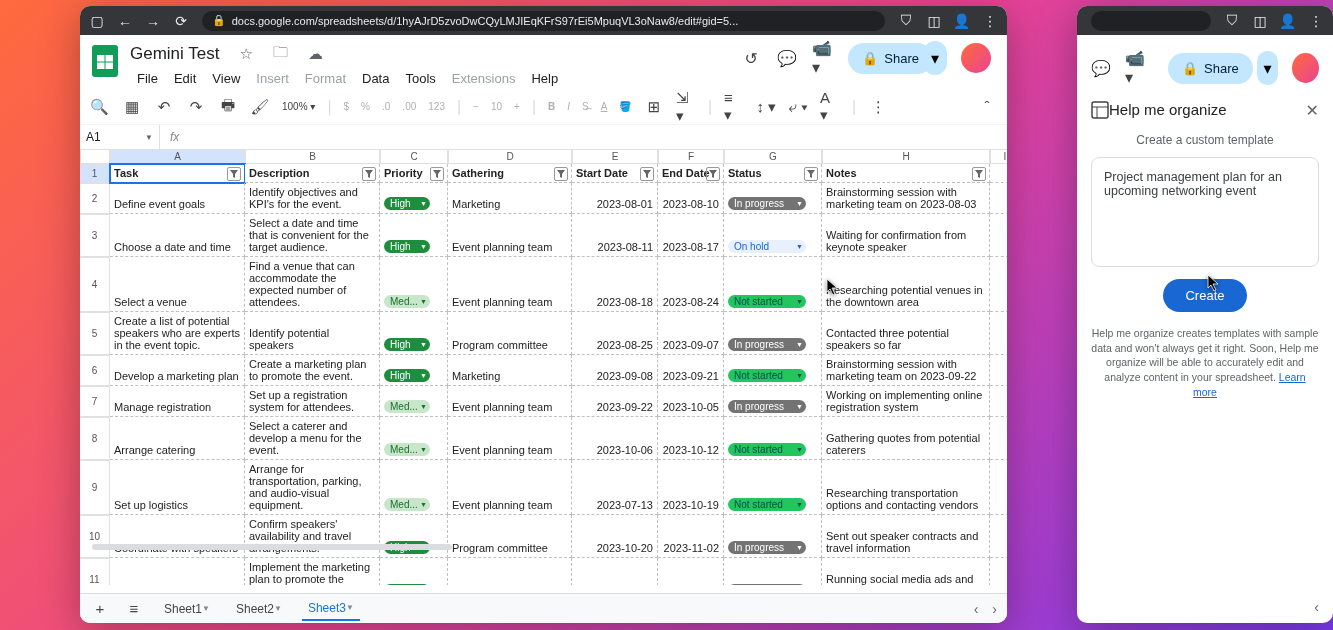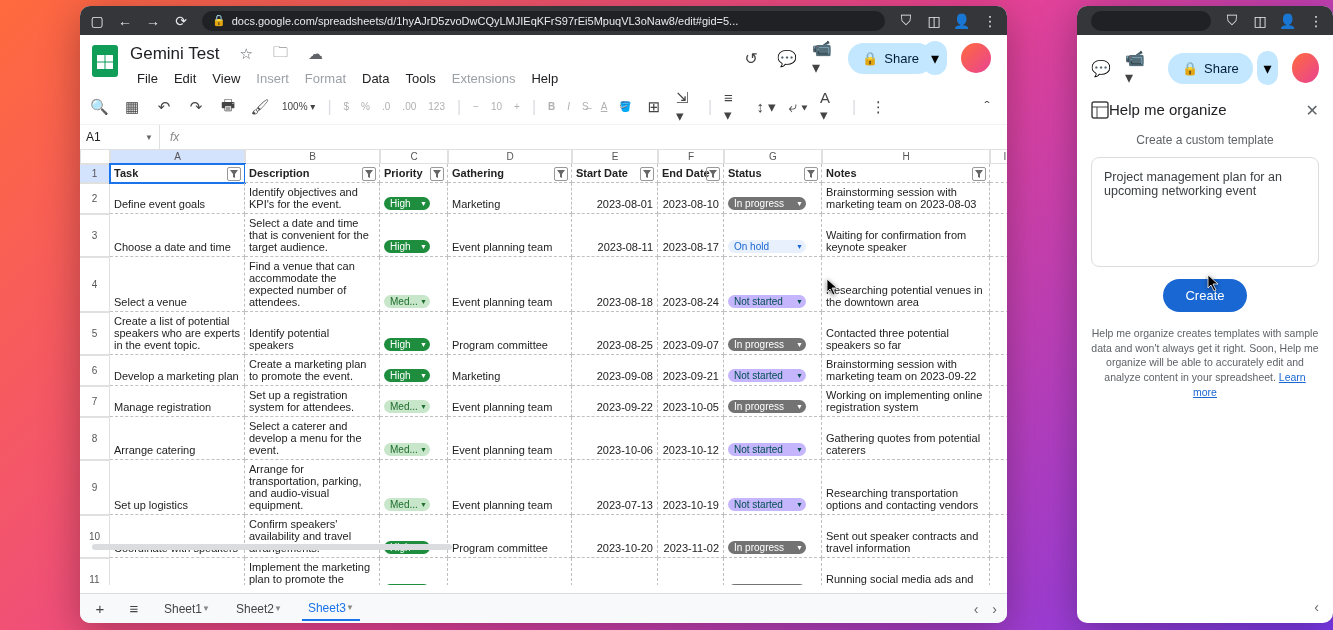"Not started" .pill.nstart { background: #c4b5fd -> #22c55e }
